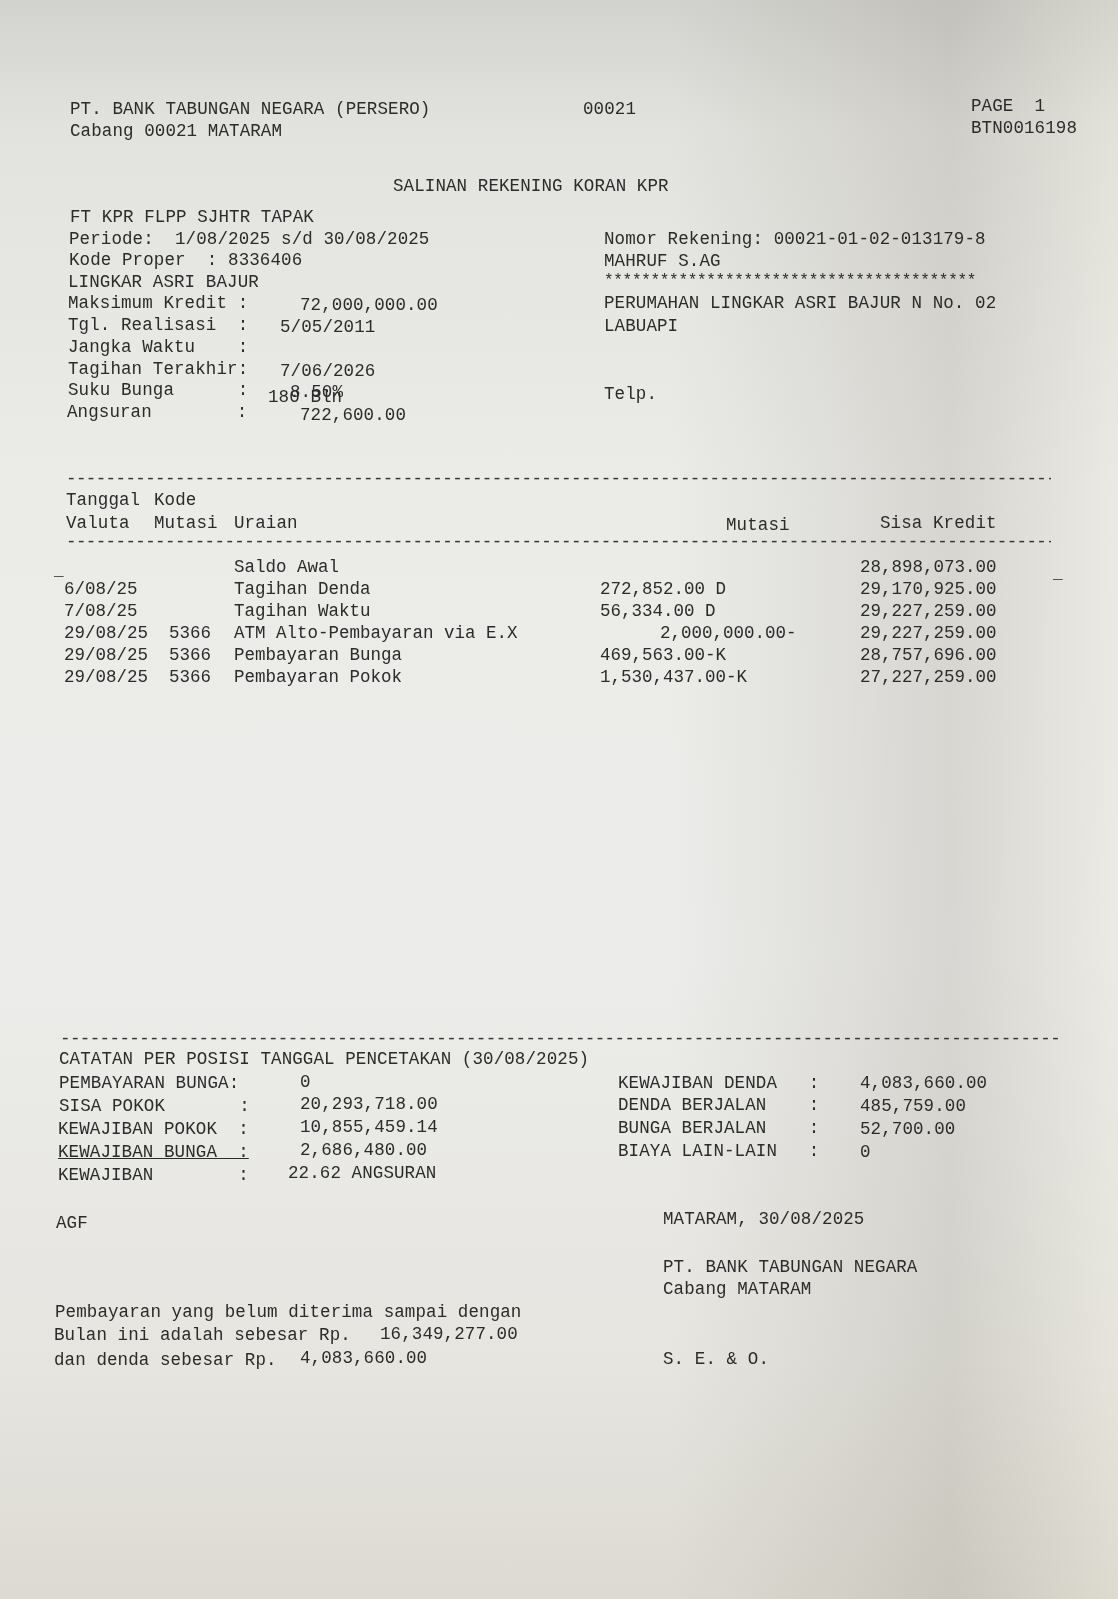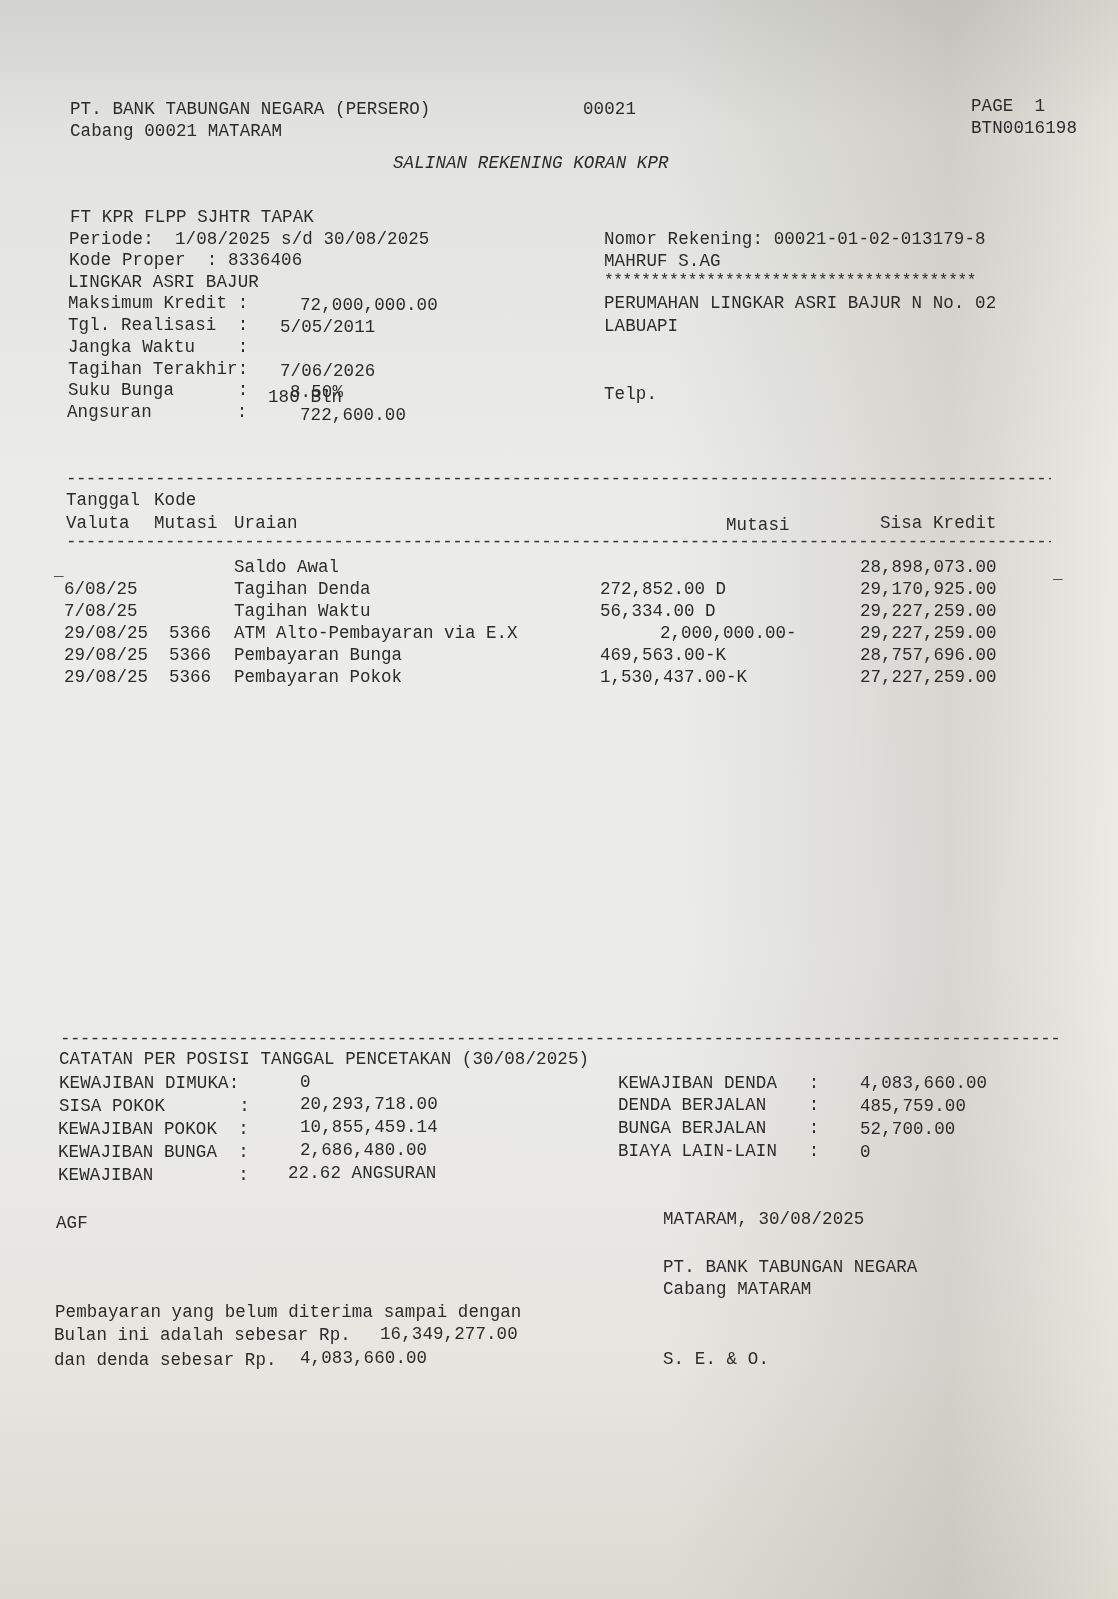"SALINAN REKENING KORAN KPR" div.t { font-style: italic -> none; top: 152px -> 175px }
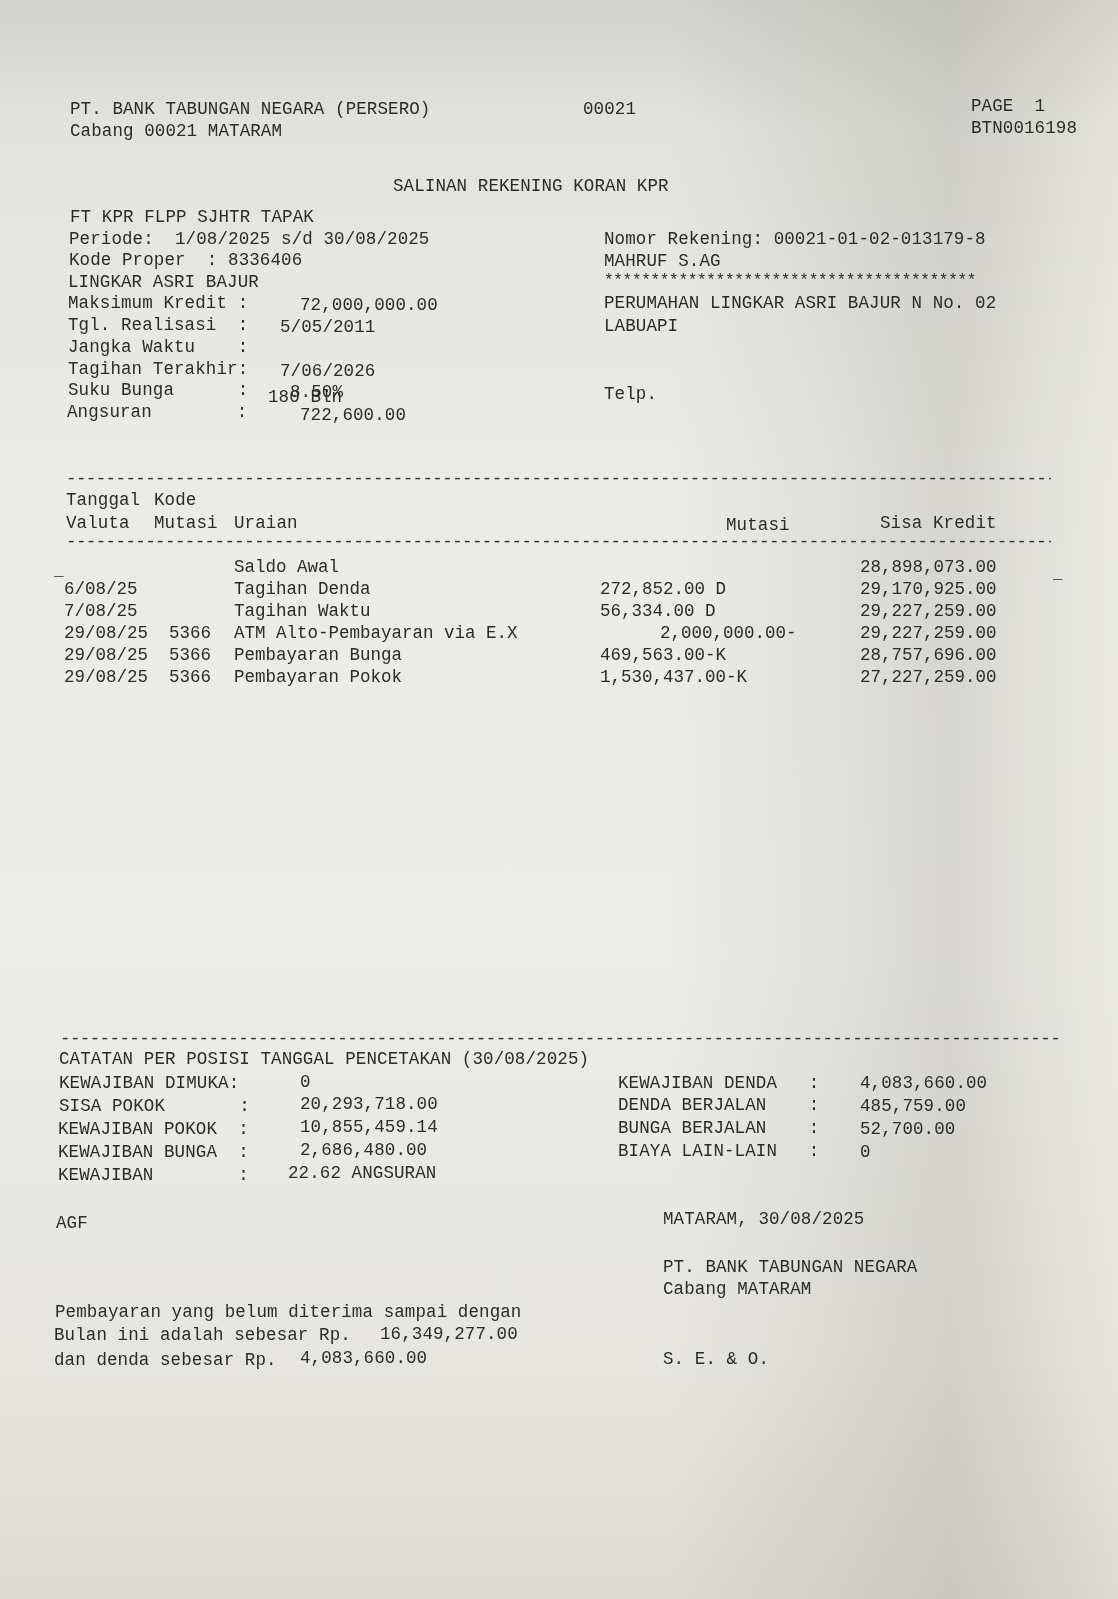"KEWAJIBAN DIMUKA:" div.t { text: KEWAJIBAN DIMUKA -> PEMBAYARAN BUNGA }
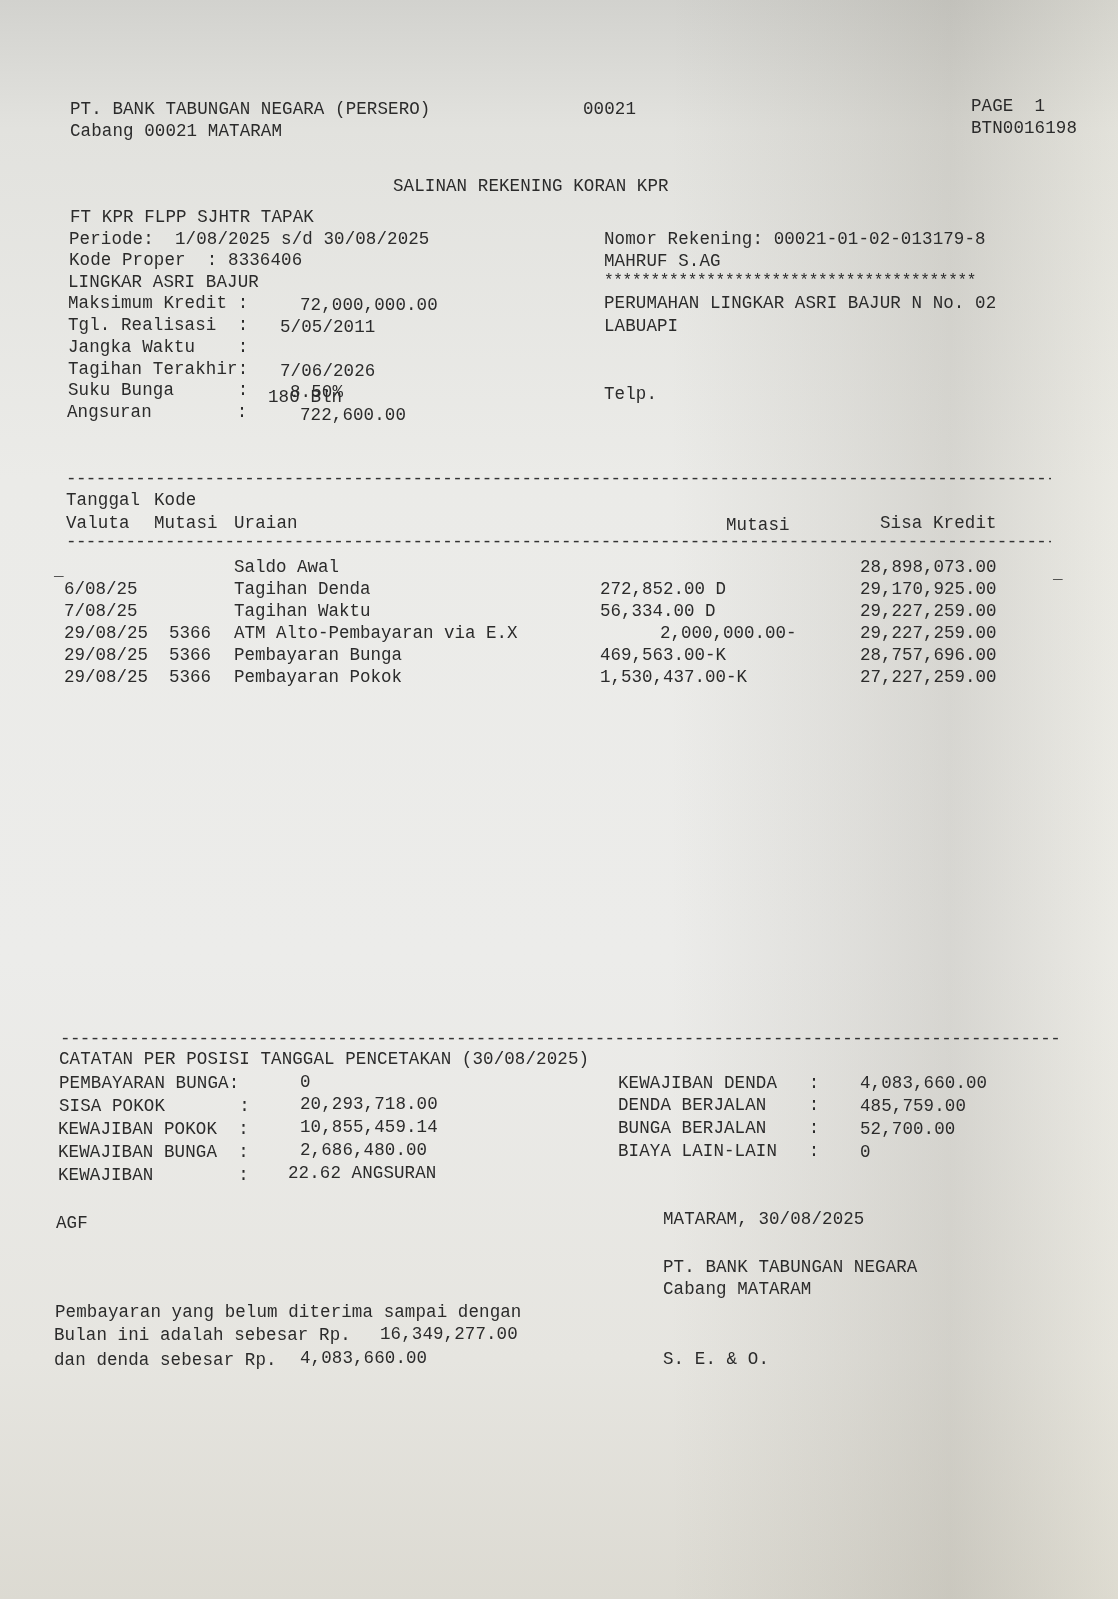"KEWAJIBAN BUNGA :" div.t { text-decoration: none -> underline }
